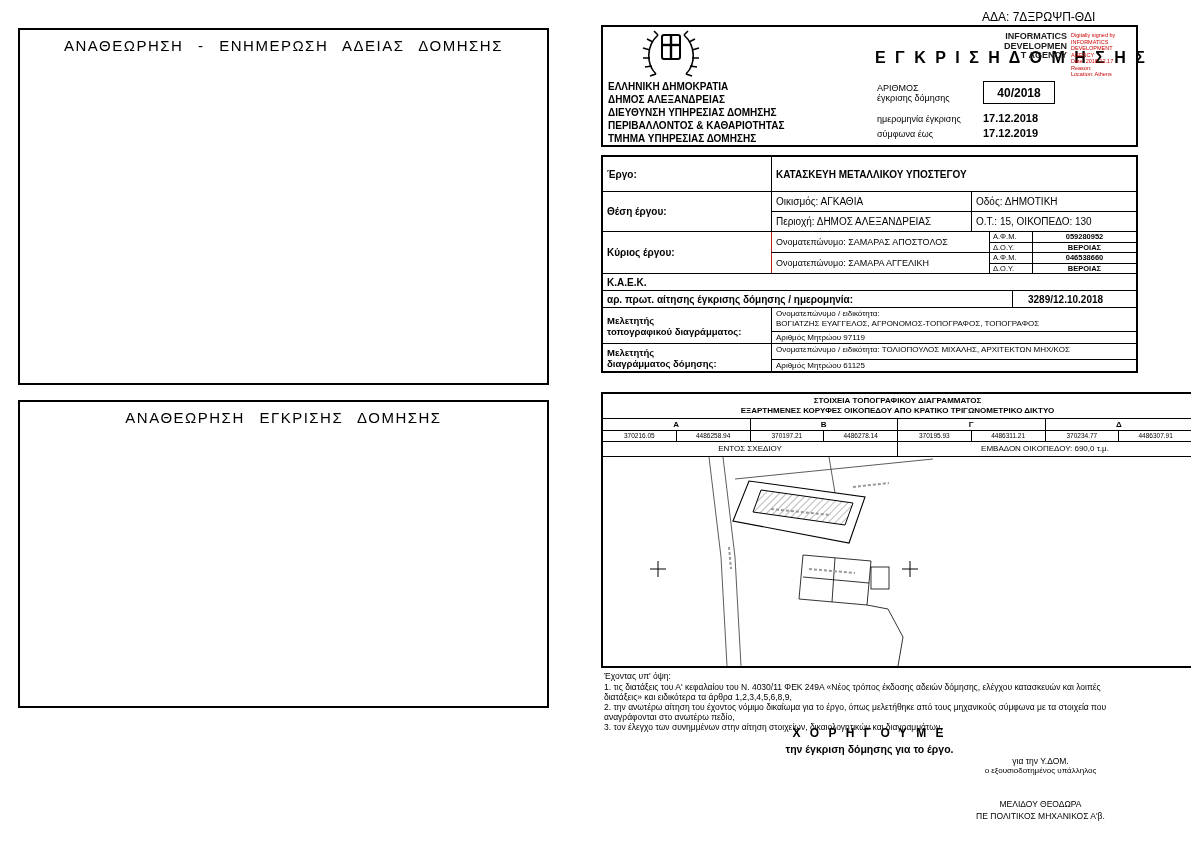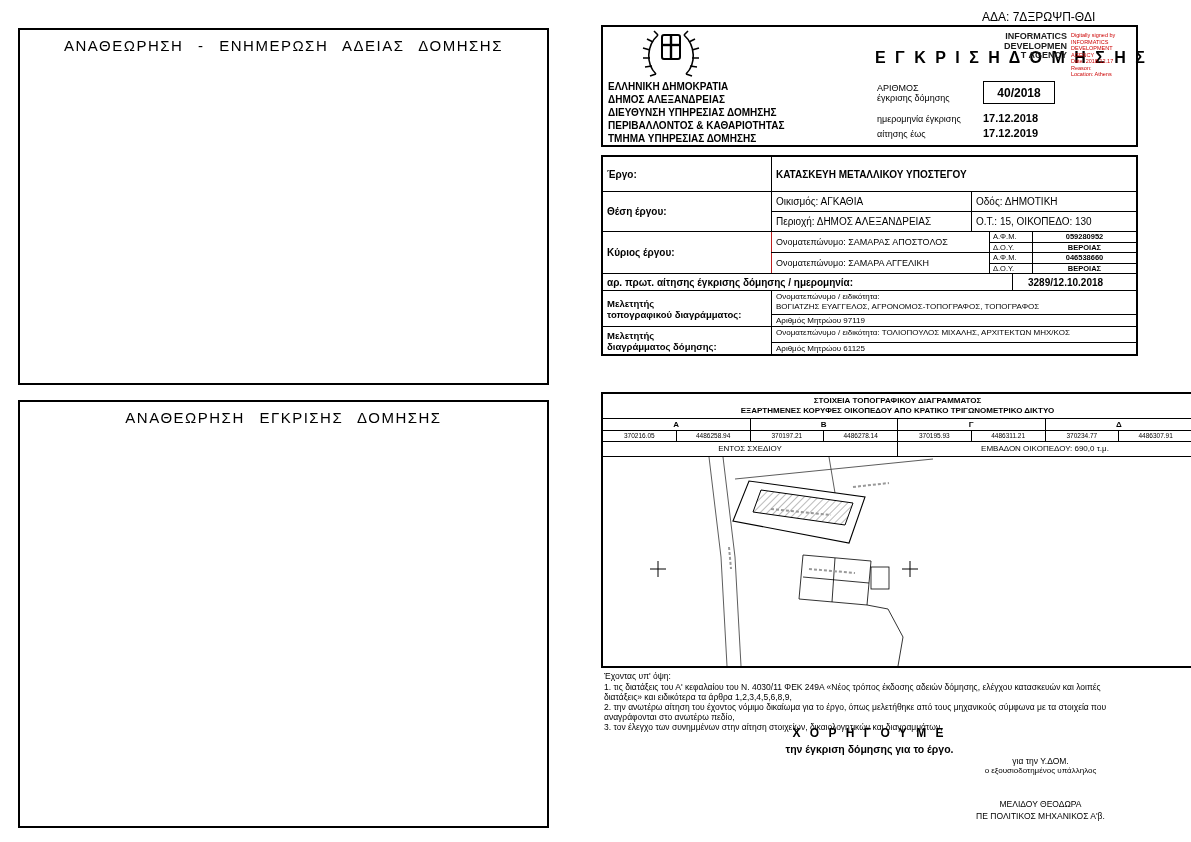"αίτησης έως" div.date-label2 { text: αίτησης -> σύμφωνα }
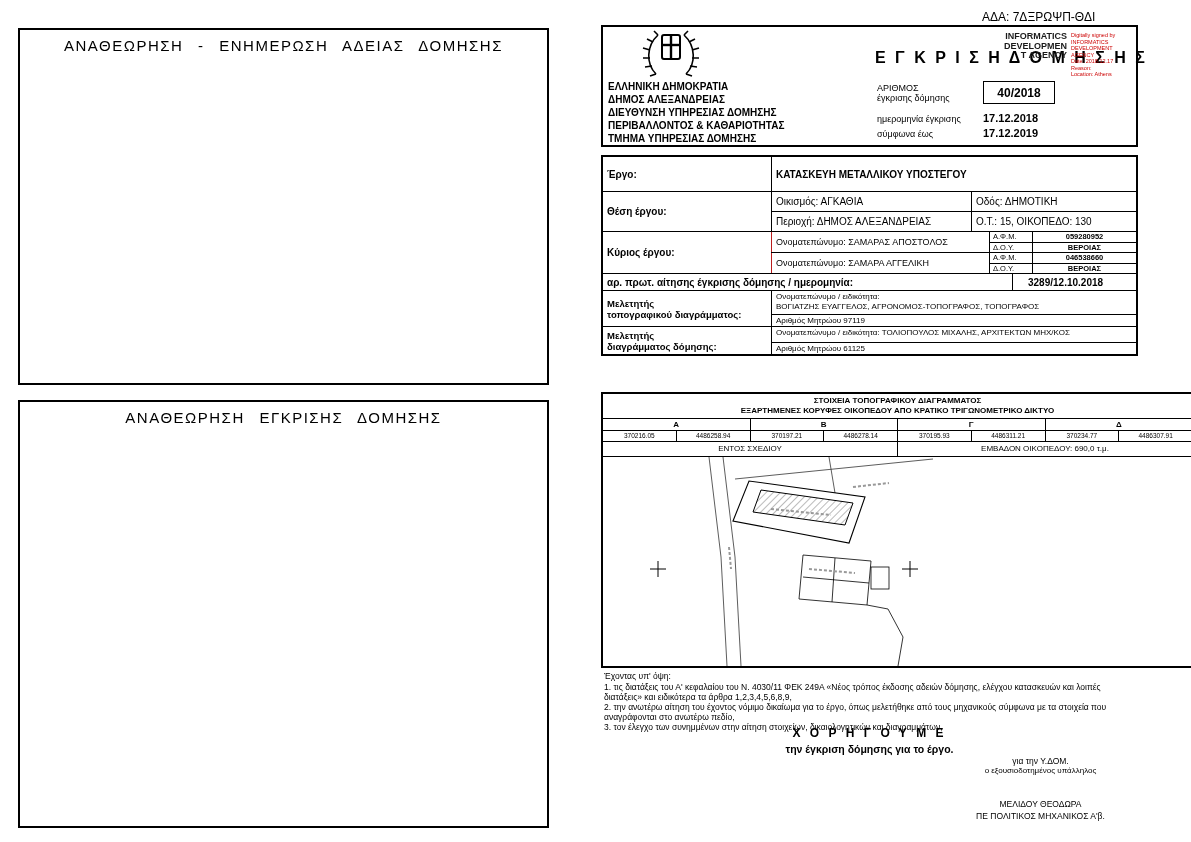"Κ.Α.Ε.Κ." div.mt-row { html: none -> <div> <div>Κ.Α.Ε.Κ.</div> </div> }
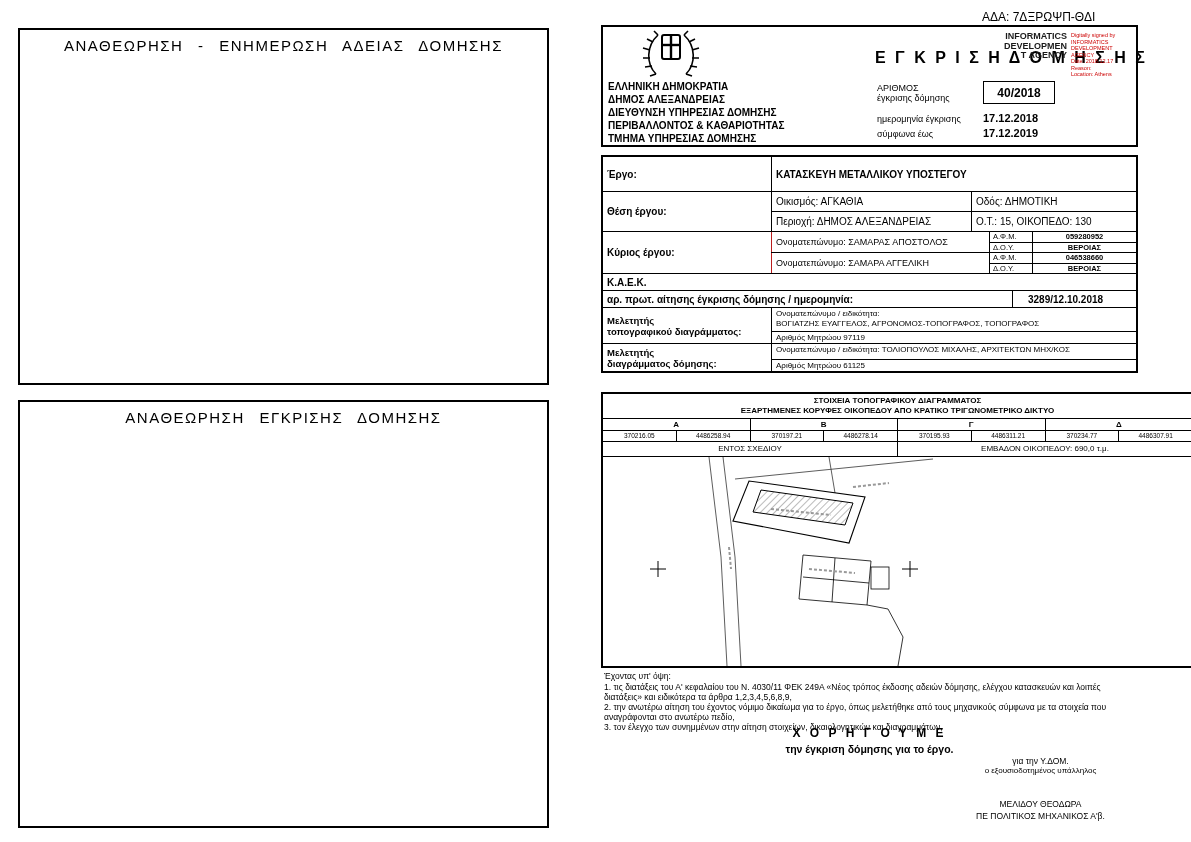"ΑΝΑΘΕΩΡΗΣΗ ΕΓΚΡΙΣΗΣ ΔΟΜΗΣΗΣ" .rev-box.two { height: 428px -> 308px }
